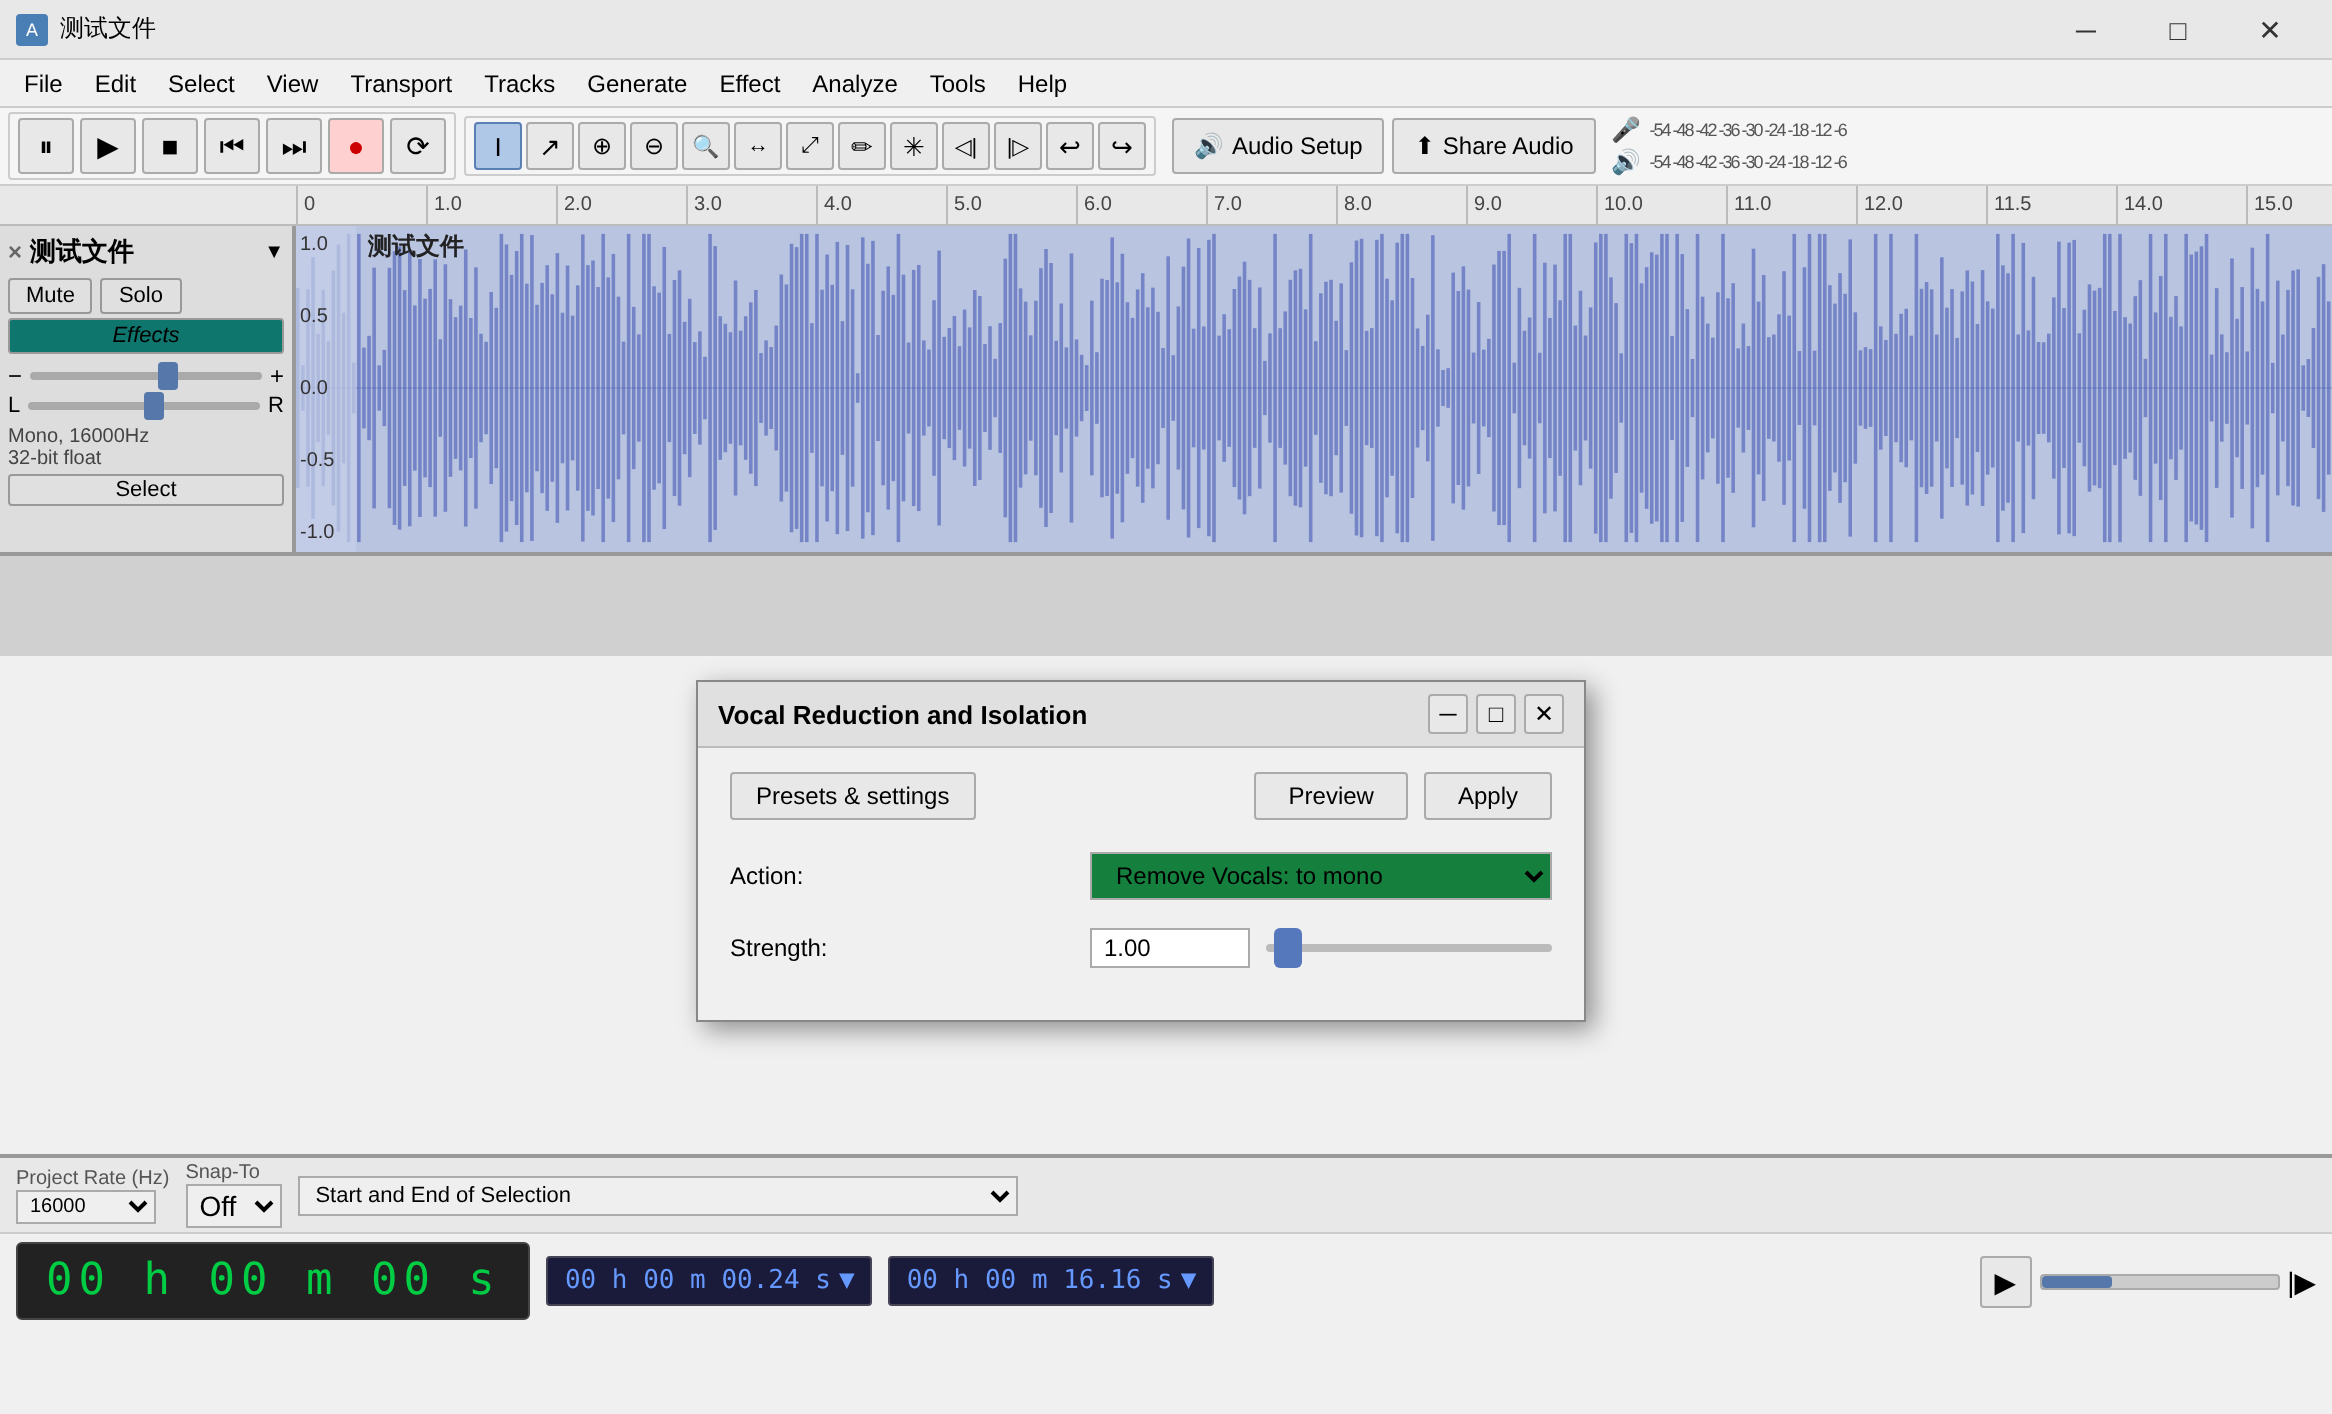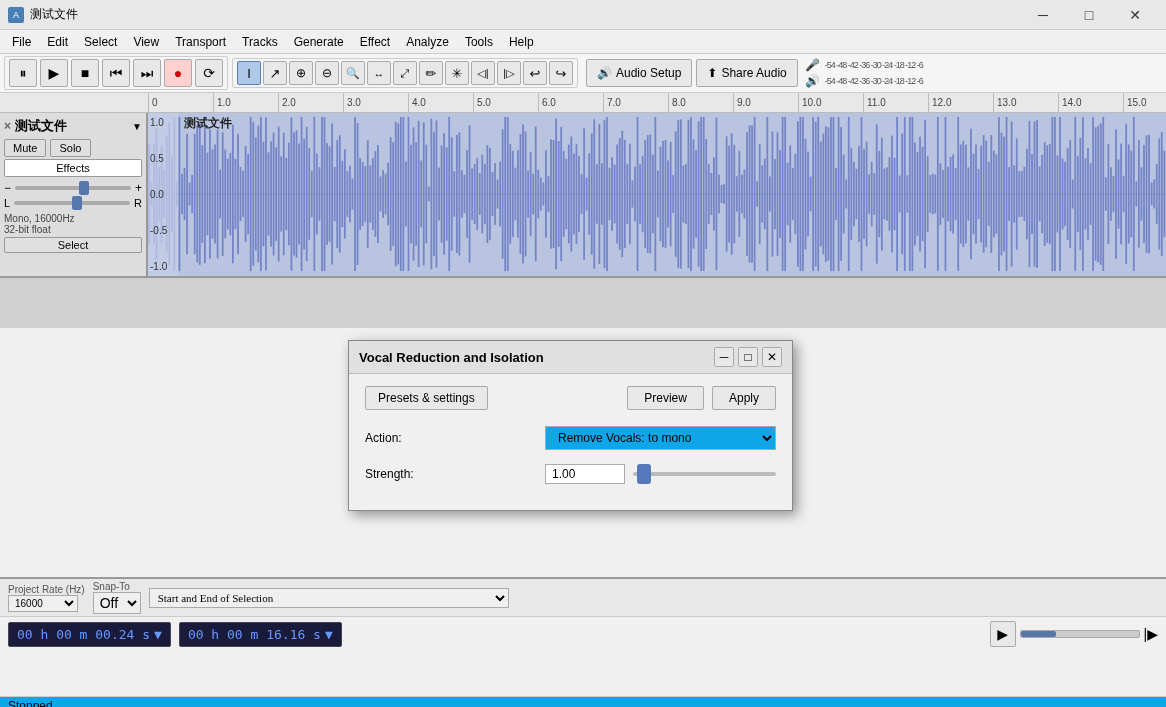"13.0" div.ruler-mark { text: 13.0 -> 11.5 }
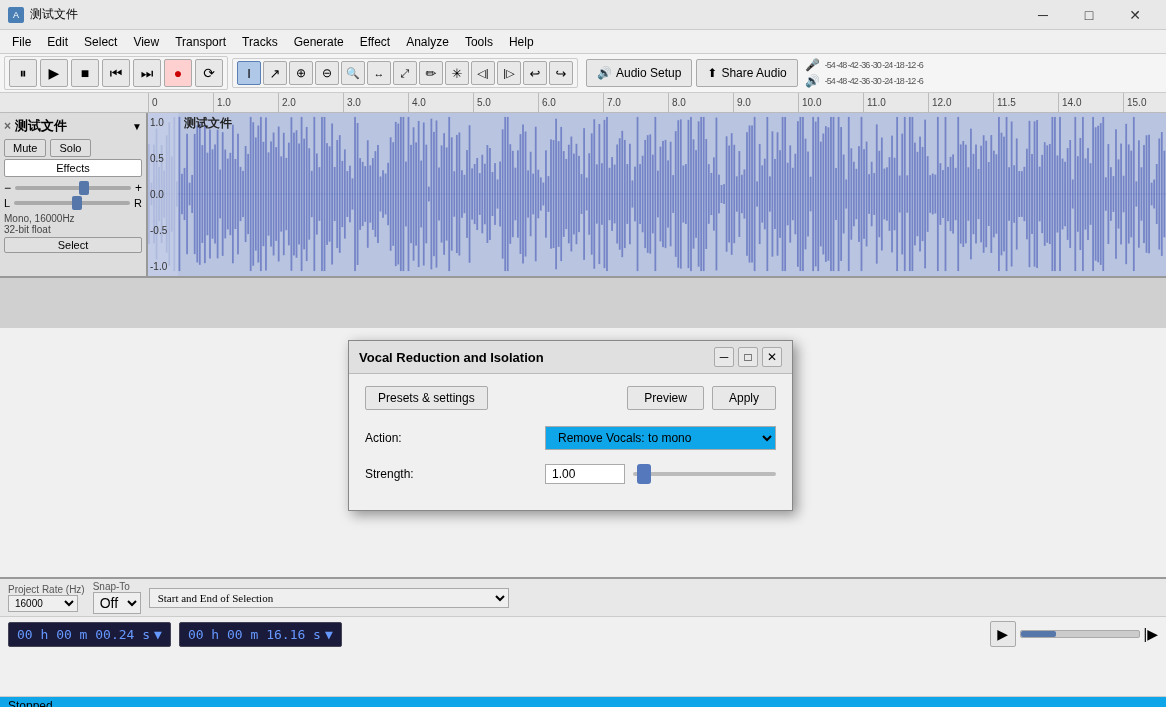"Effects" .effects-btn { background: #ffffff -> #0f766e; font-style: none -> italic }
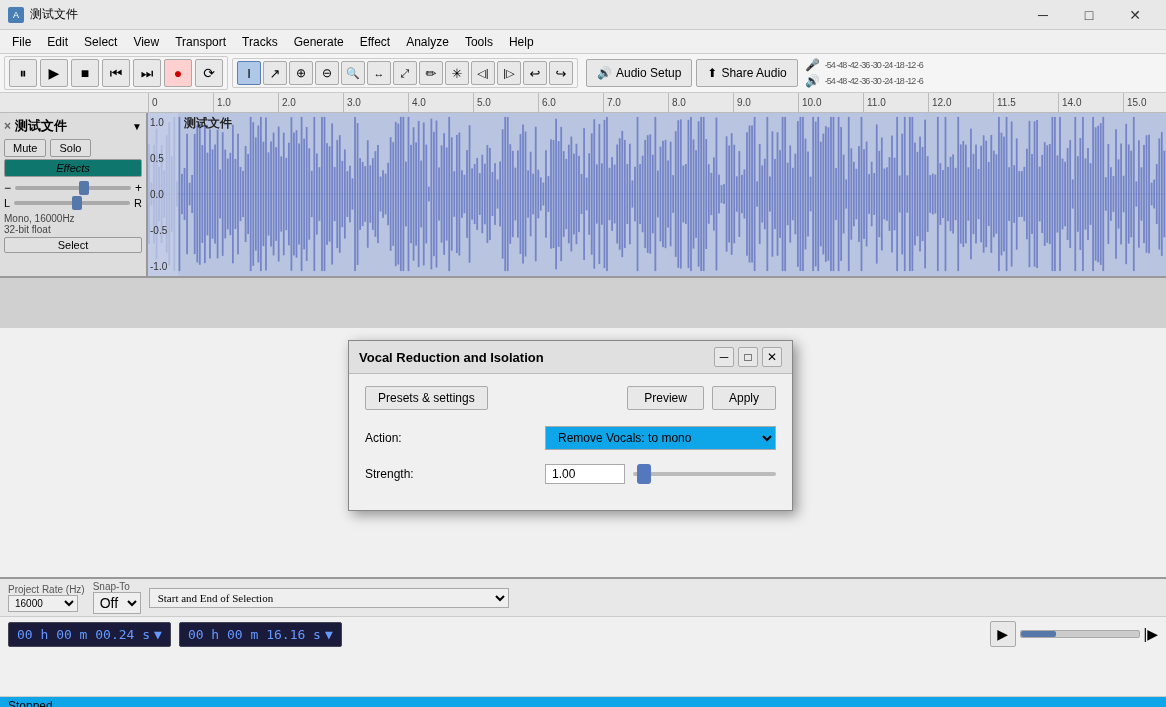"Remove Vocals: to mono" .action-select { background: #0ea5e9 -> #15803d }
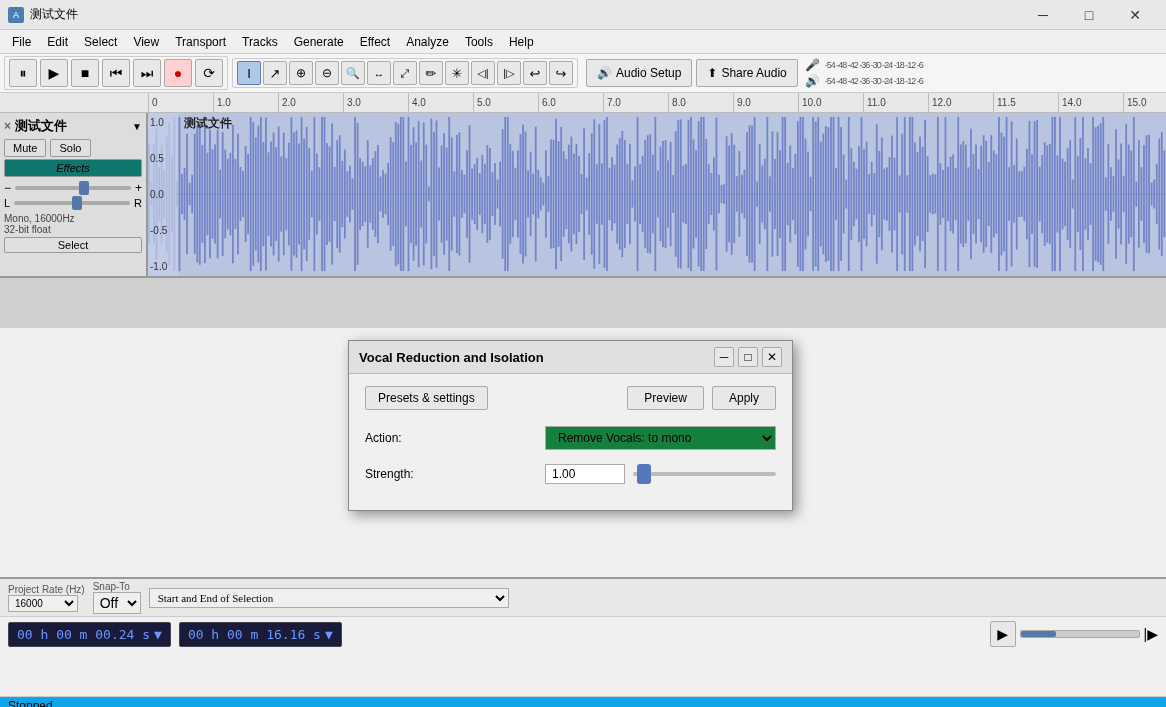"Start and End of Selection" select { font-family: Liberation Serif, serif -> none }
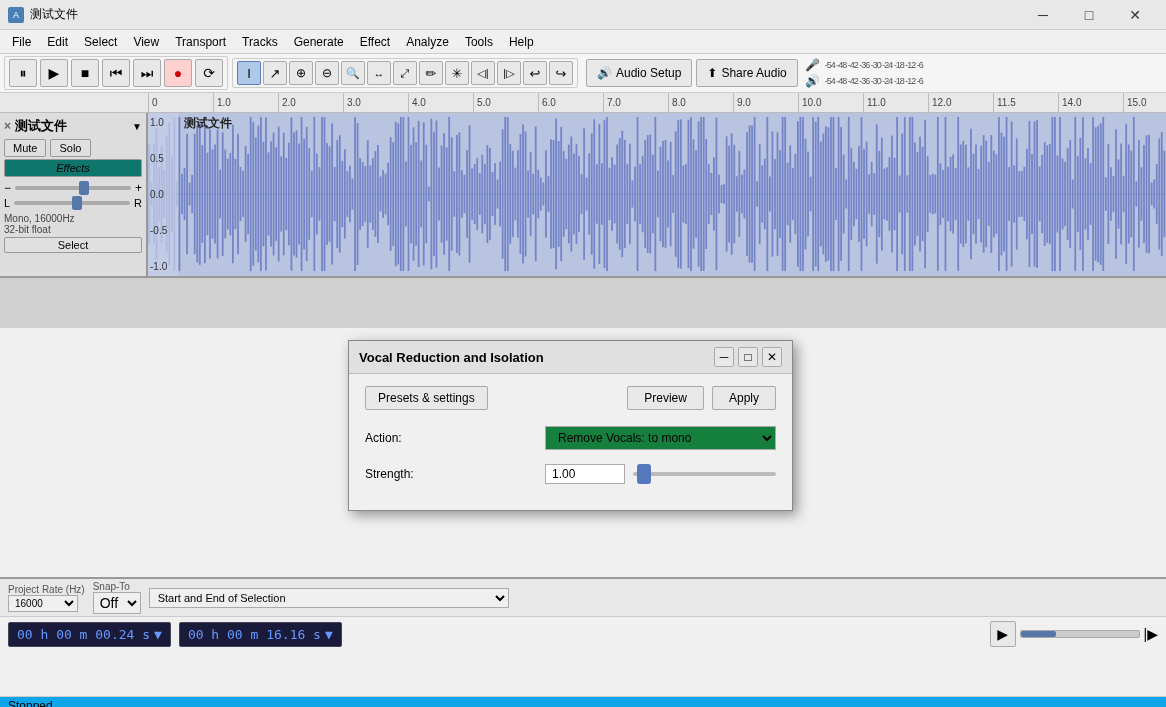"00 h 00 m 00" div { html: none -> <div> <span>00 h 00 m 00 s</span> </div> }
